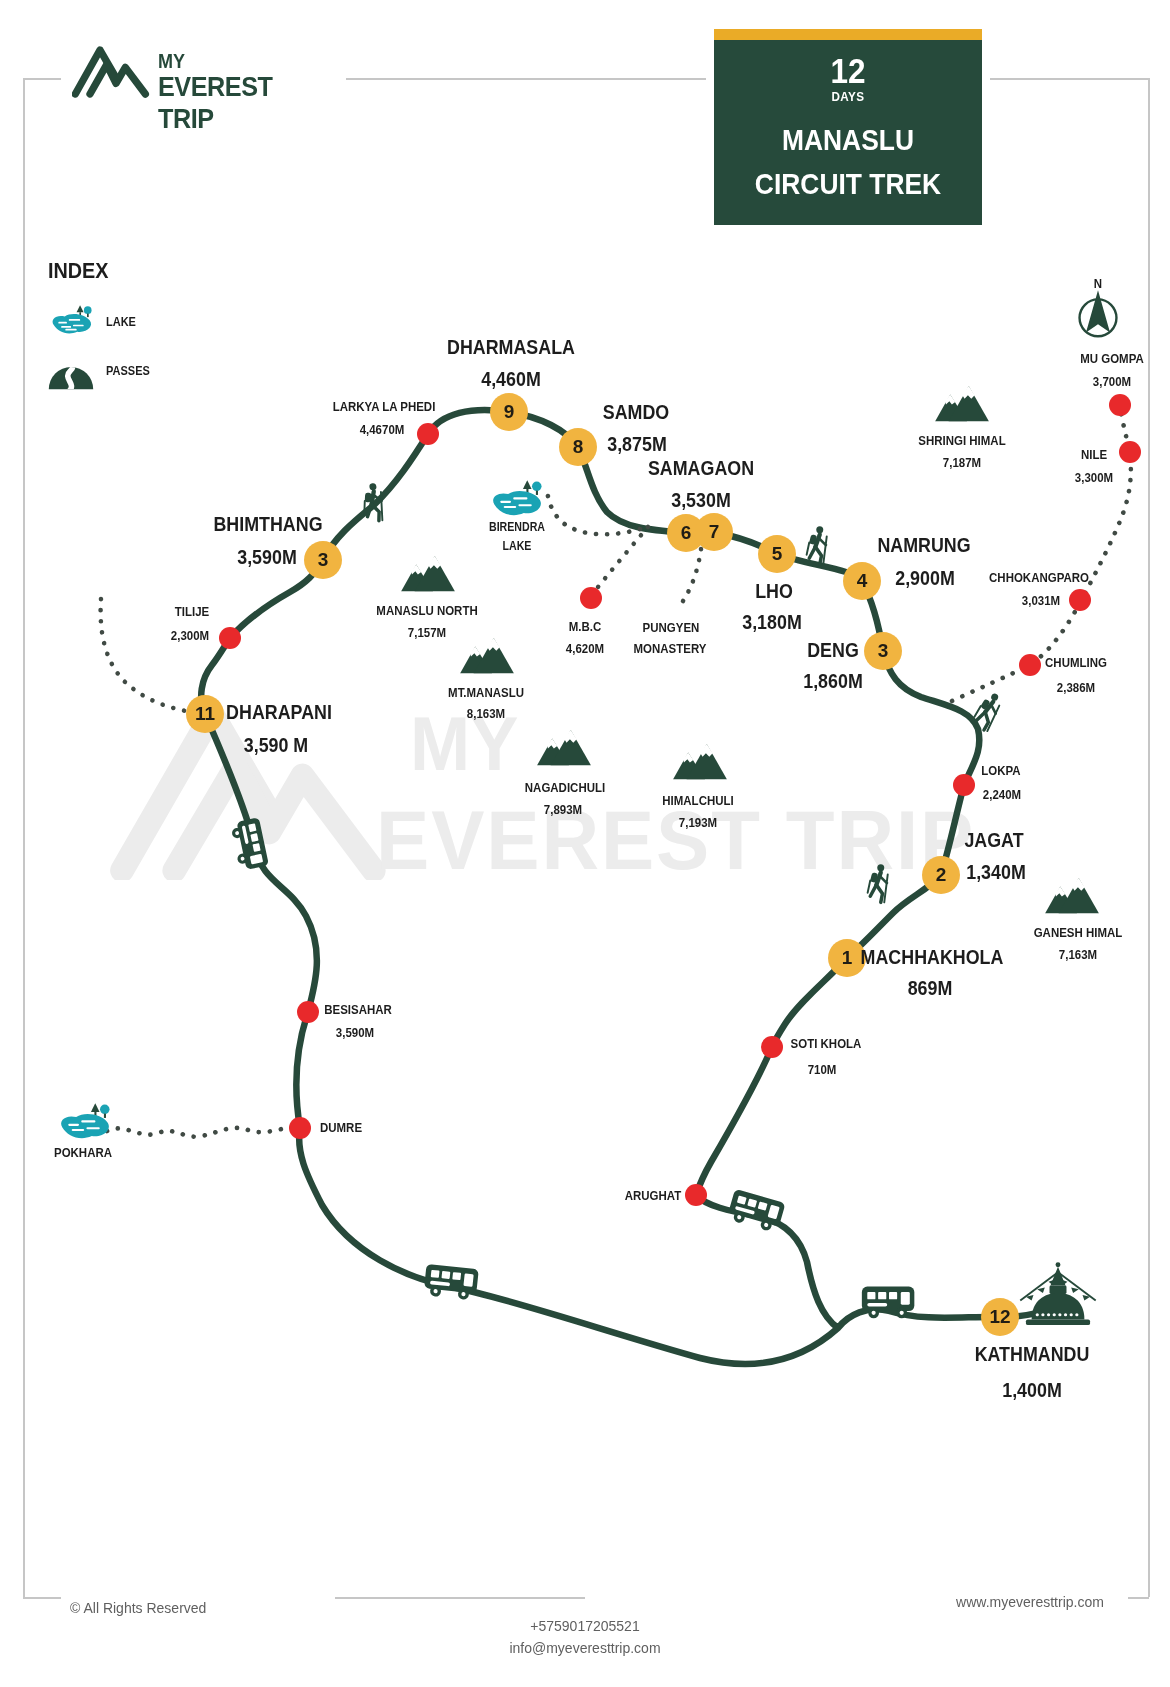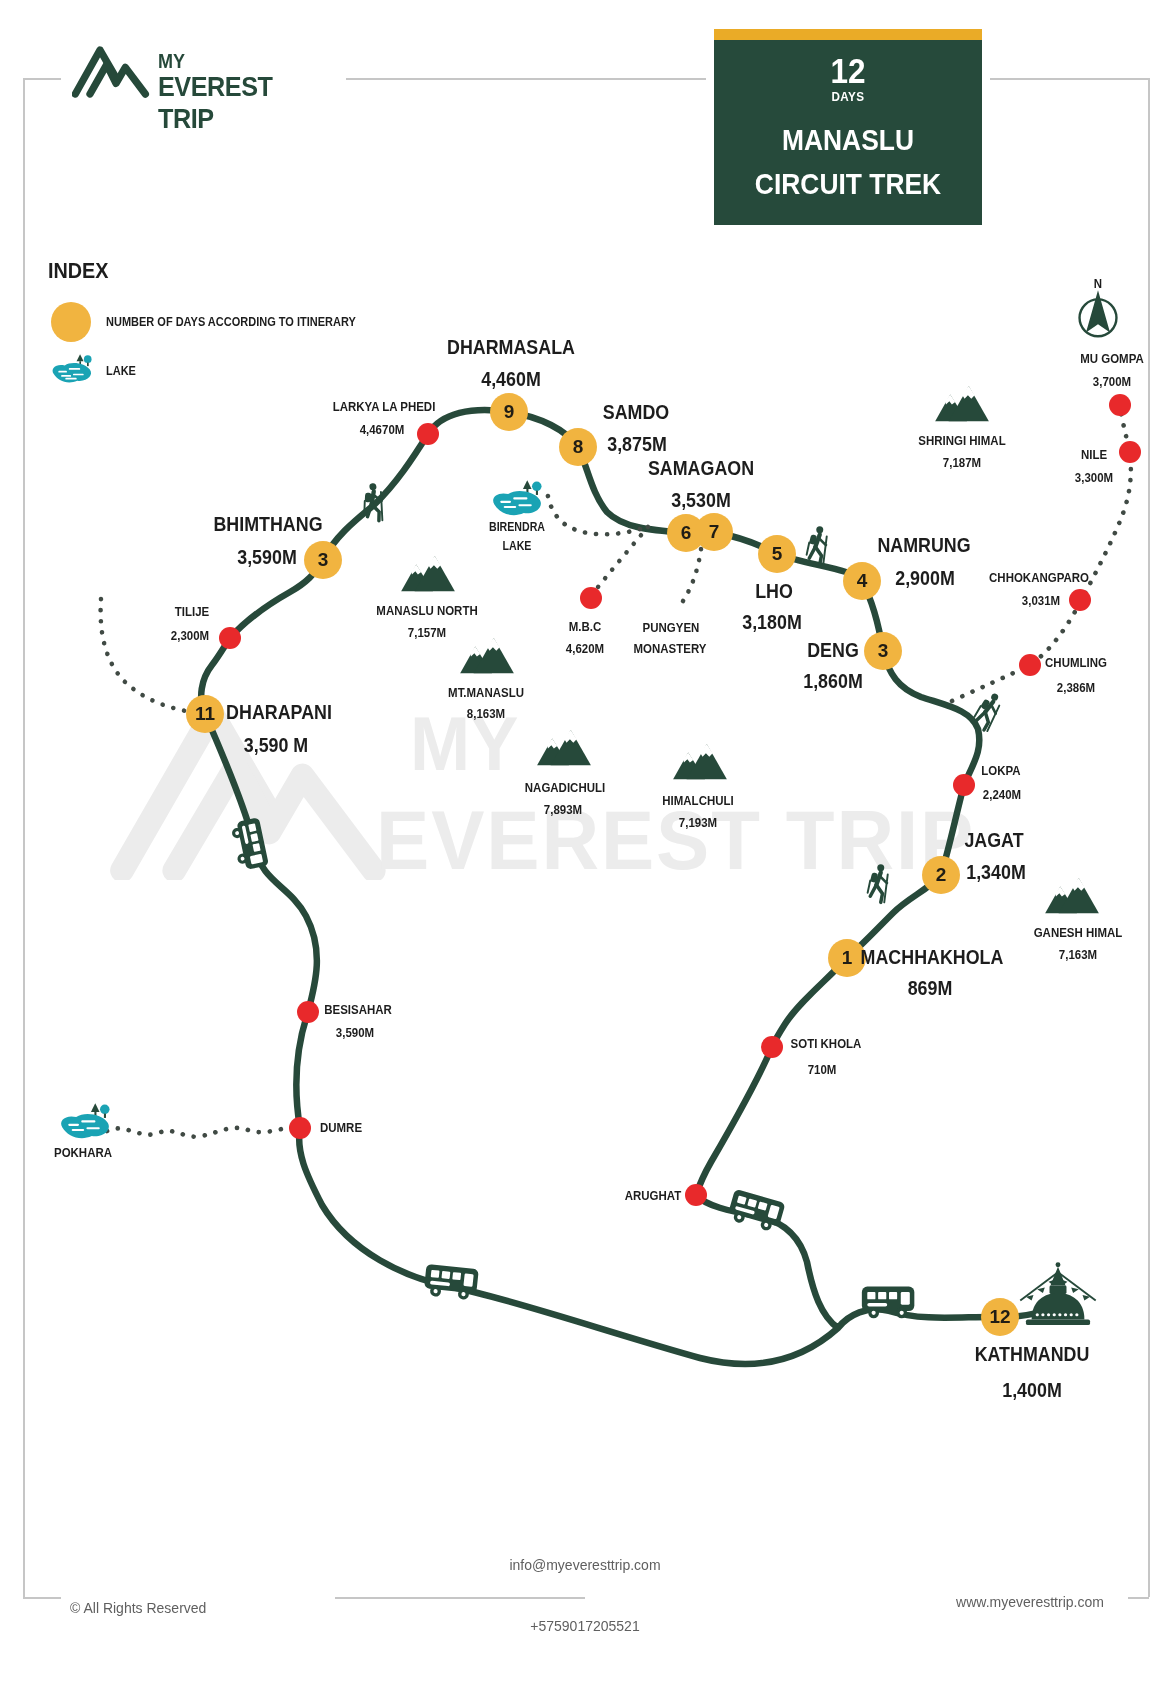"NUMBER OF DAYS ACCORDING TO" div.lrow { html: <div> <span> <span></span> </span> <span>NUMBER OF DAYS ACCORDING TO ITINERARY</span> </div> -> none }
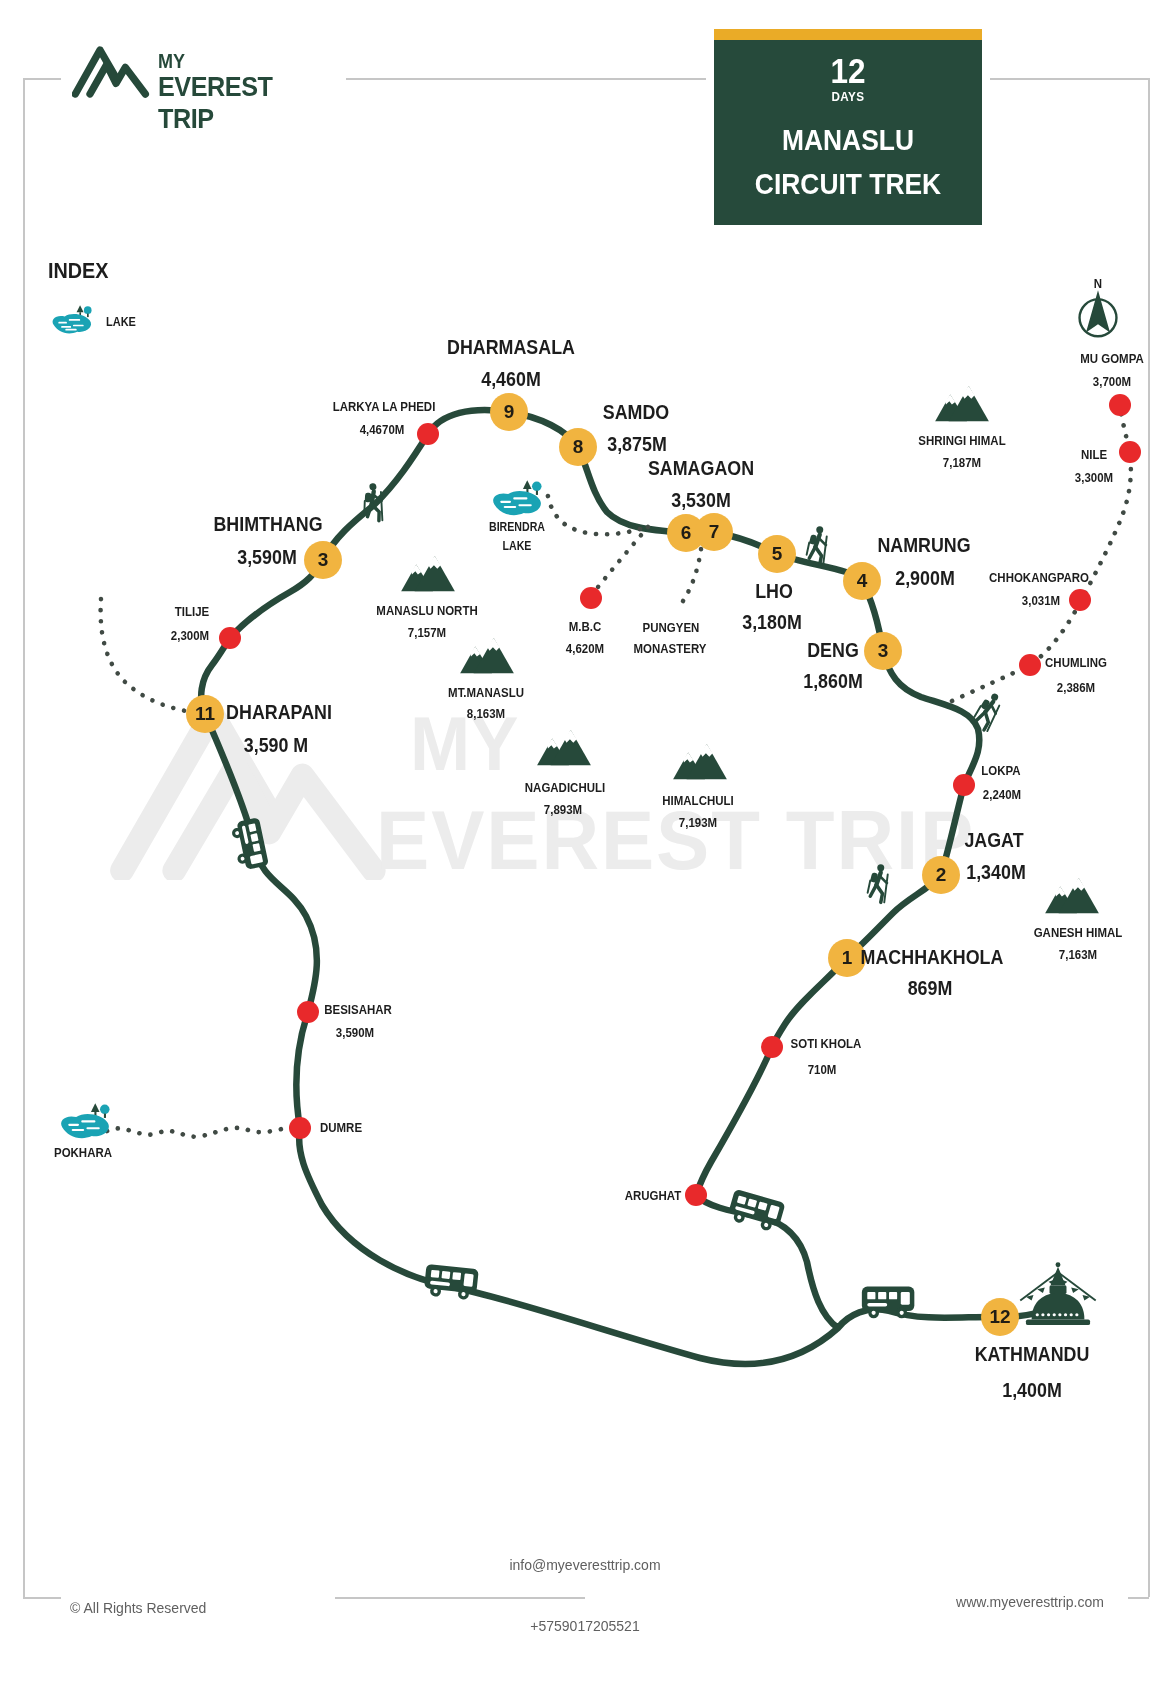"PASSES" div.lrow { html: none -> <div> <span> <svg> <defs> <clipPath> <path></path> </clipPath> </defs> <path></path> <path></path> </svg> </span> <span>PASSES</span> </div> }
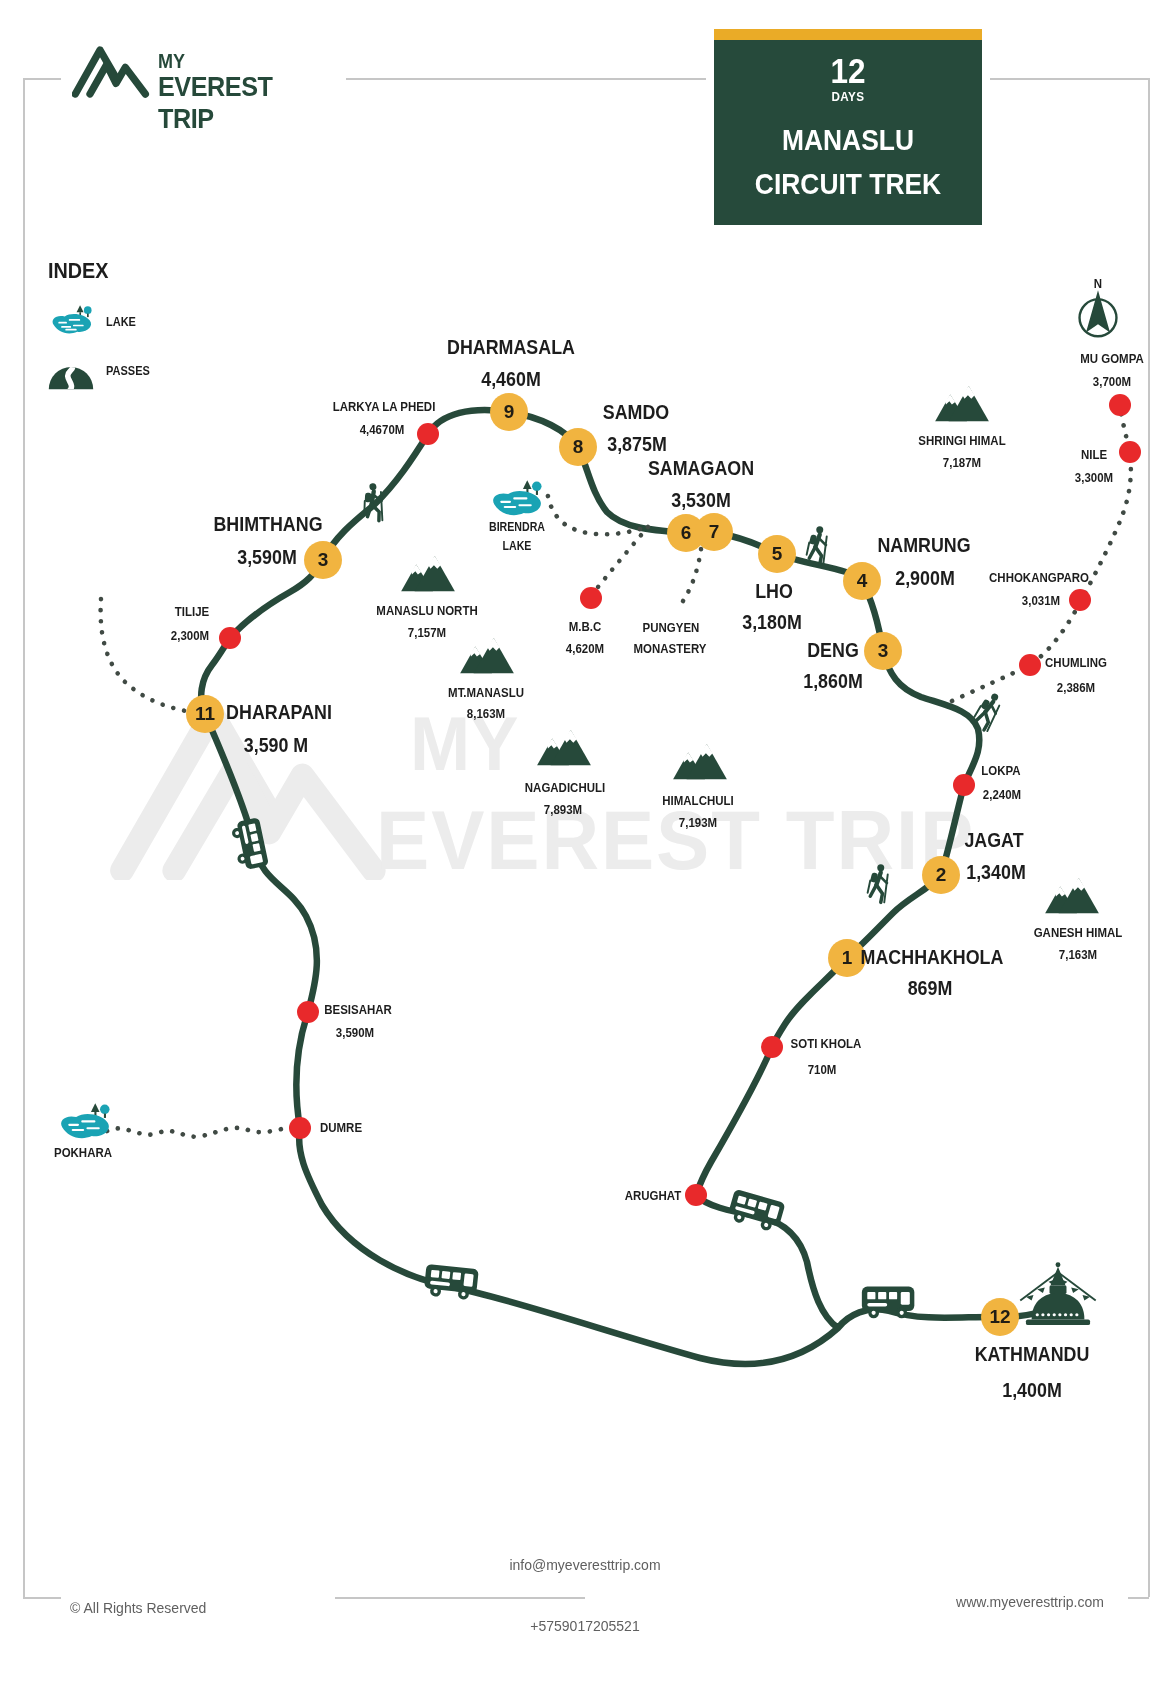"info@myeveresttrip.com" div.foot { top: 1555px -> 1638px }
